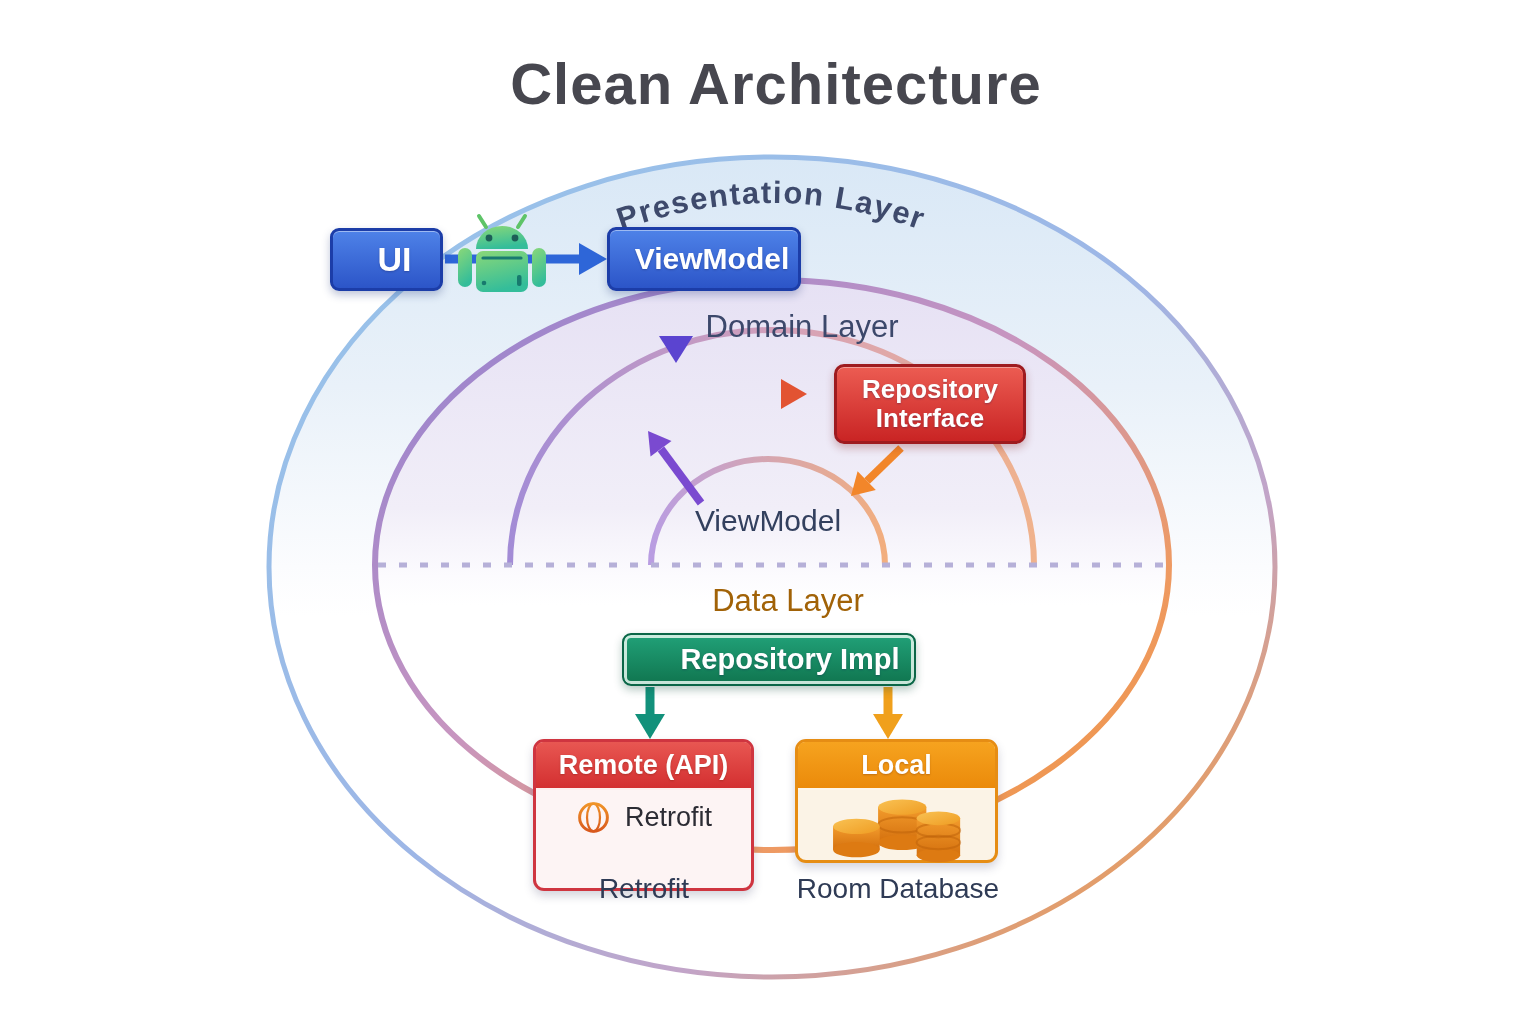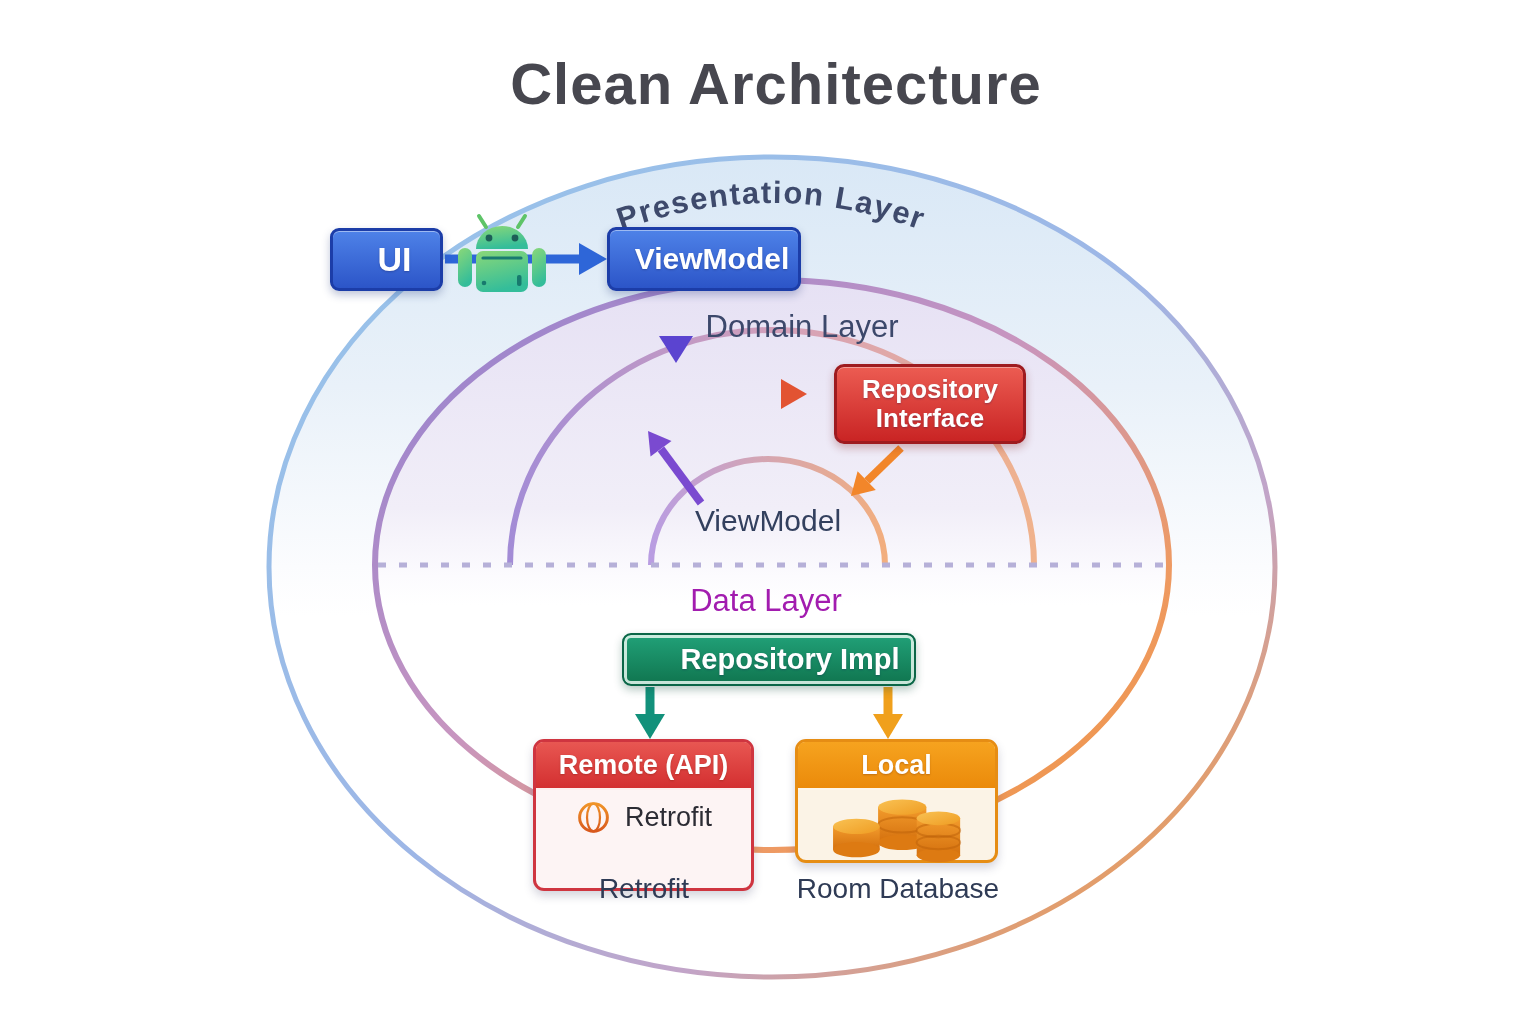"Data Layer" div.label { color: #a21caf -> #a16207; left: 766px -> 788px }
